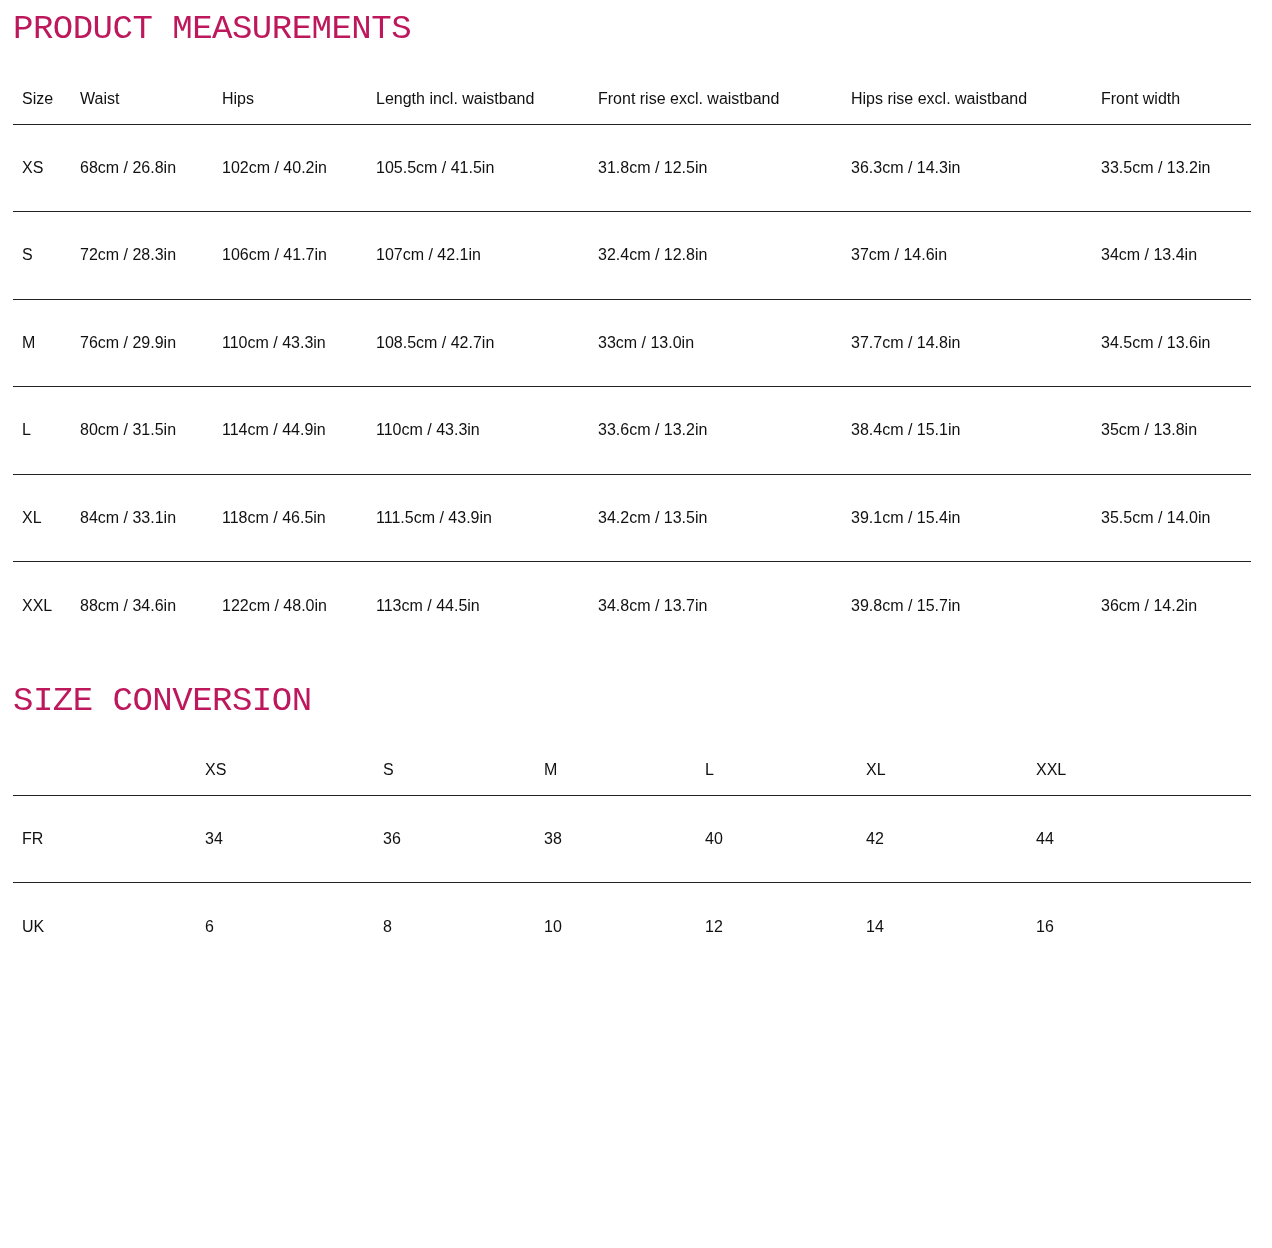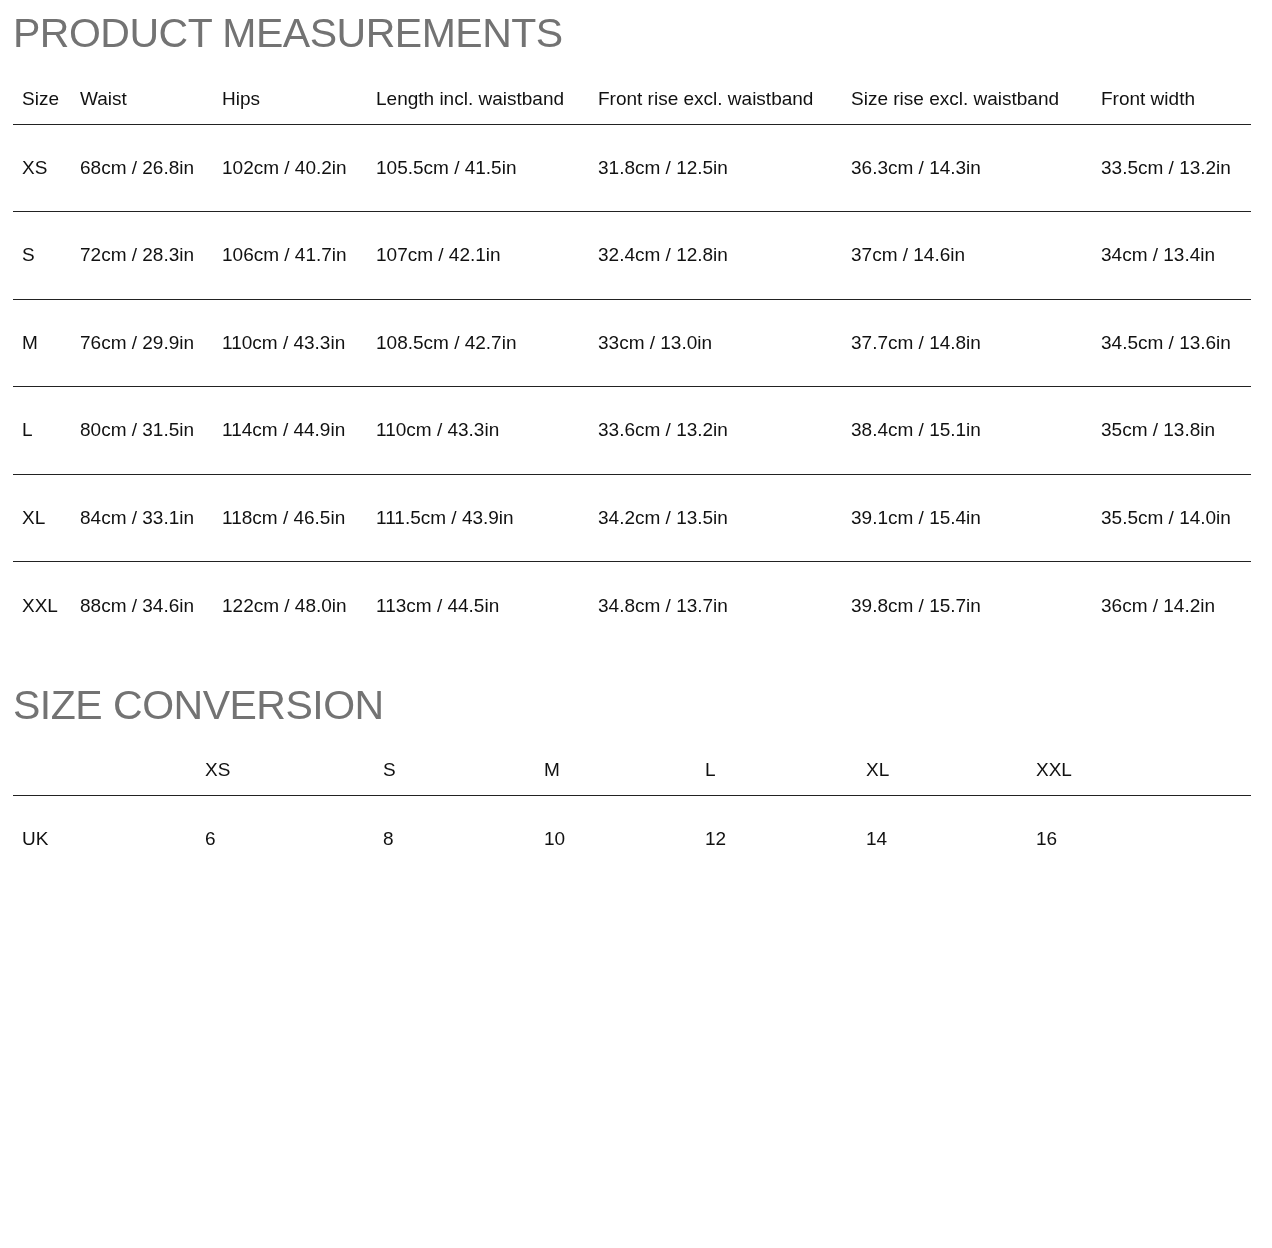"PRODUCT MEASUREMENTS" .section-title { color: #737373 -> #be185d; font-family: Liberation Sans, sans-serif -> Liberation Mono, monospace; font-size: 41px -> 34px }
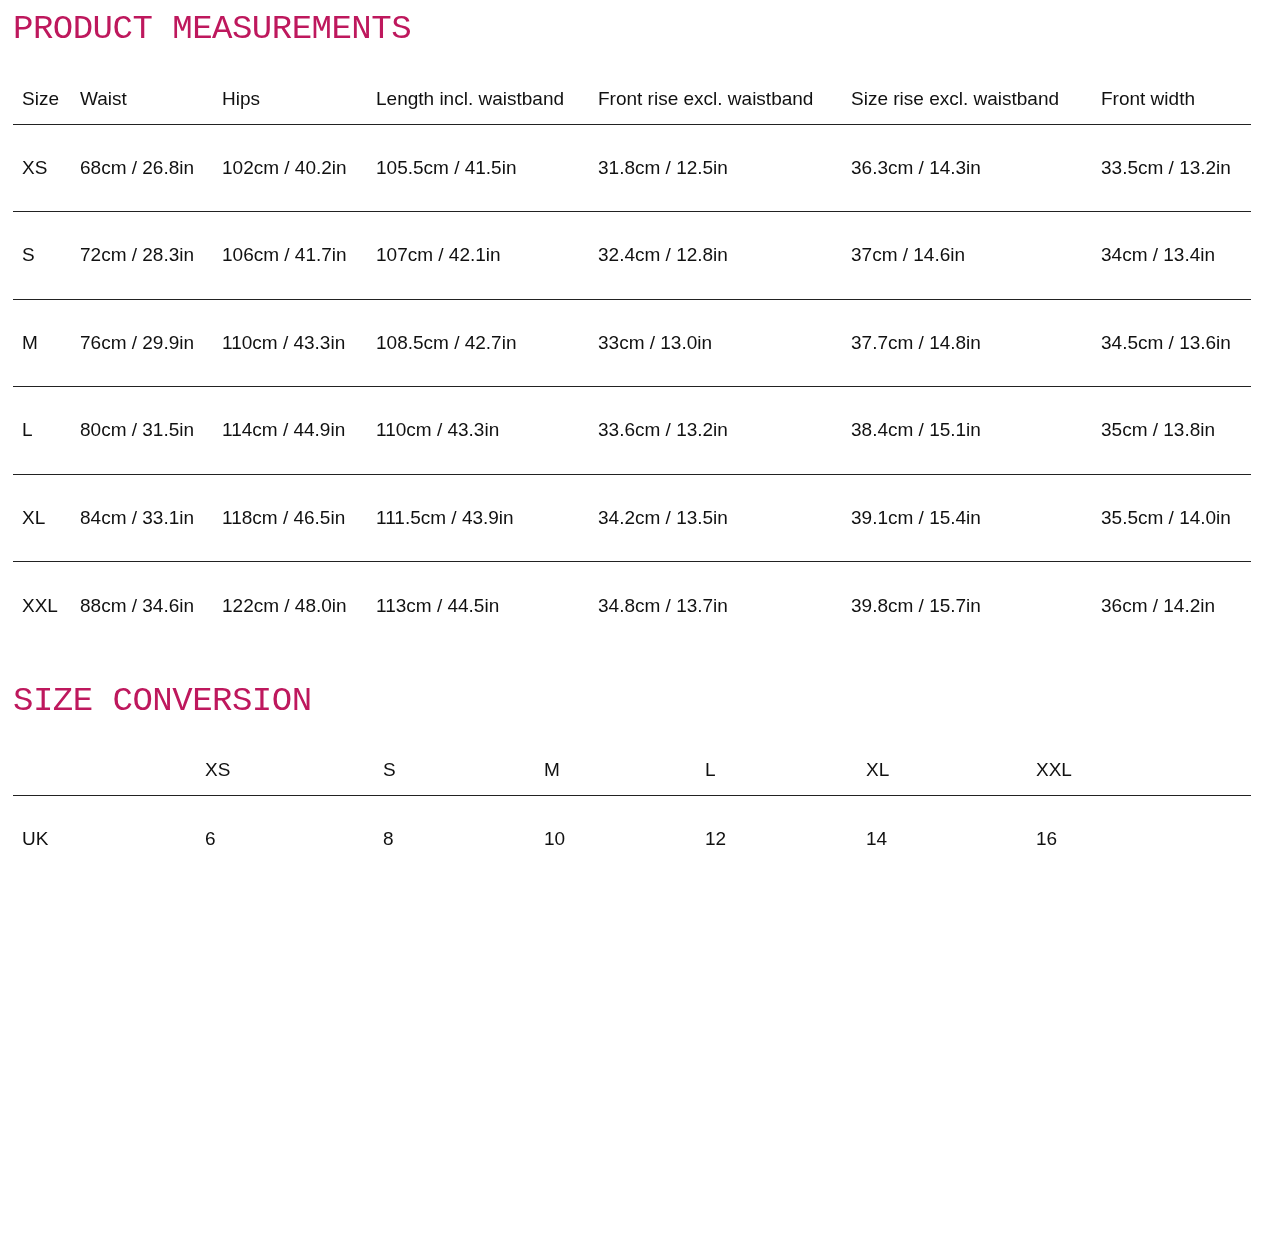"Size" table { font-size: 19px -> 16px }
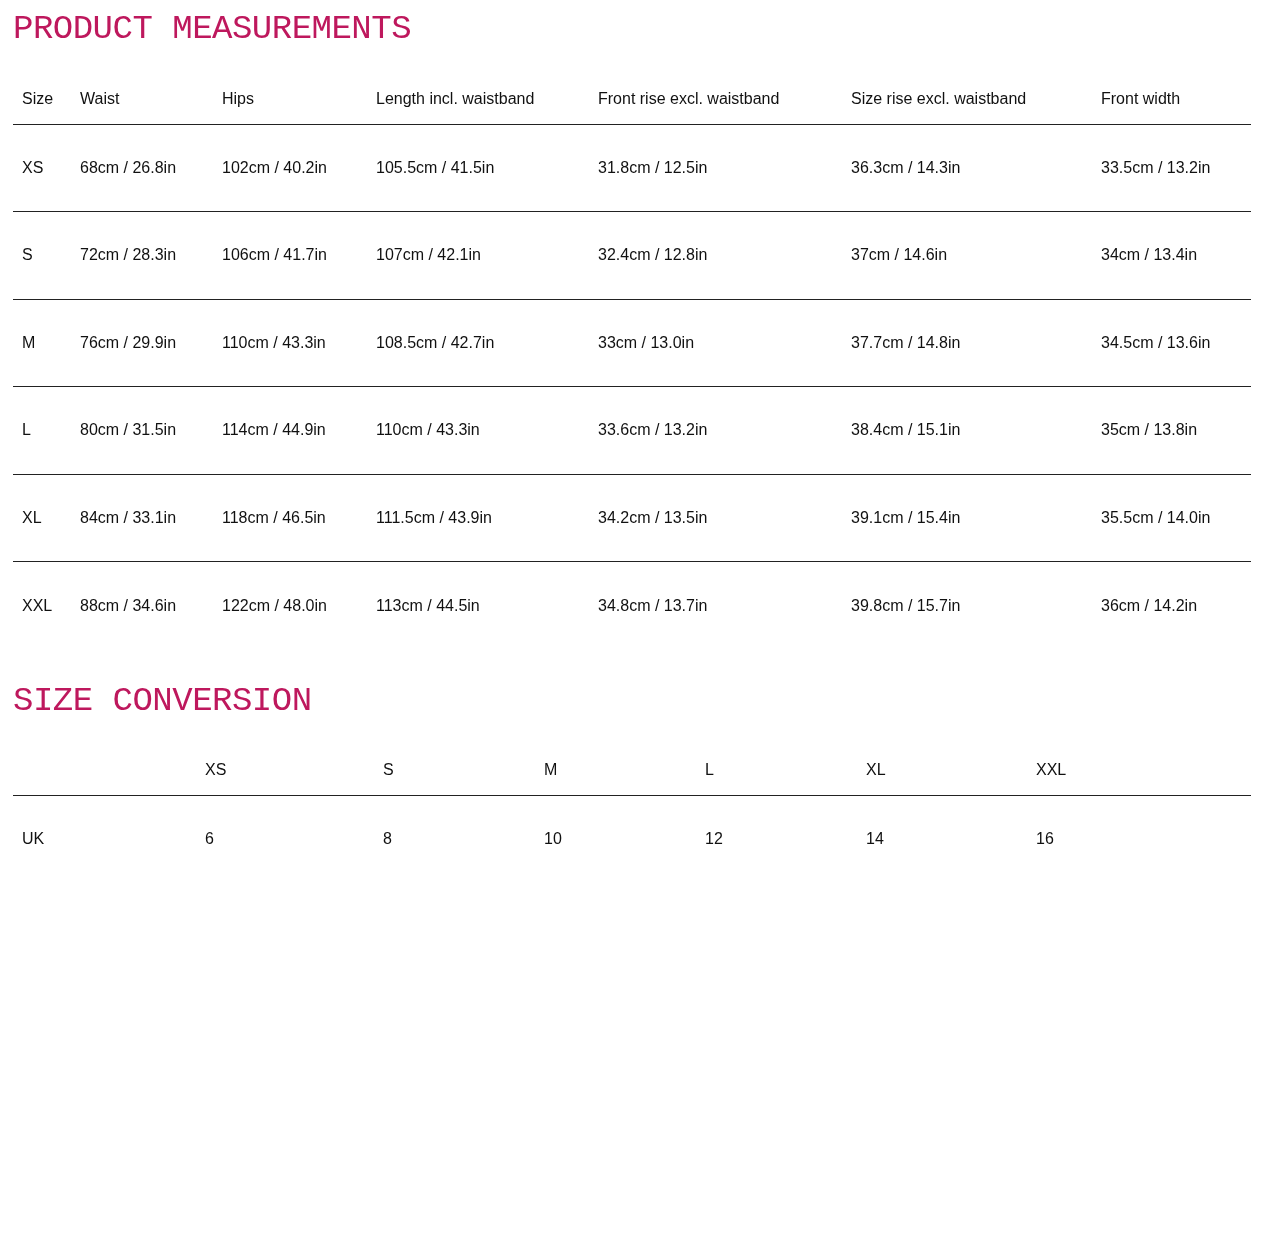"Size rise excl. waistband" th { text: Size -> Hips }
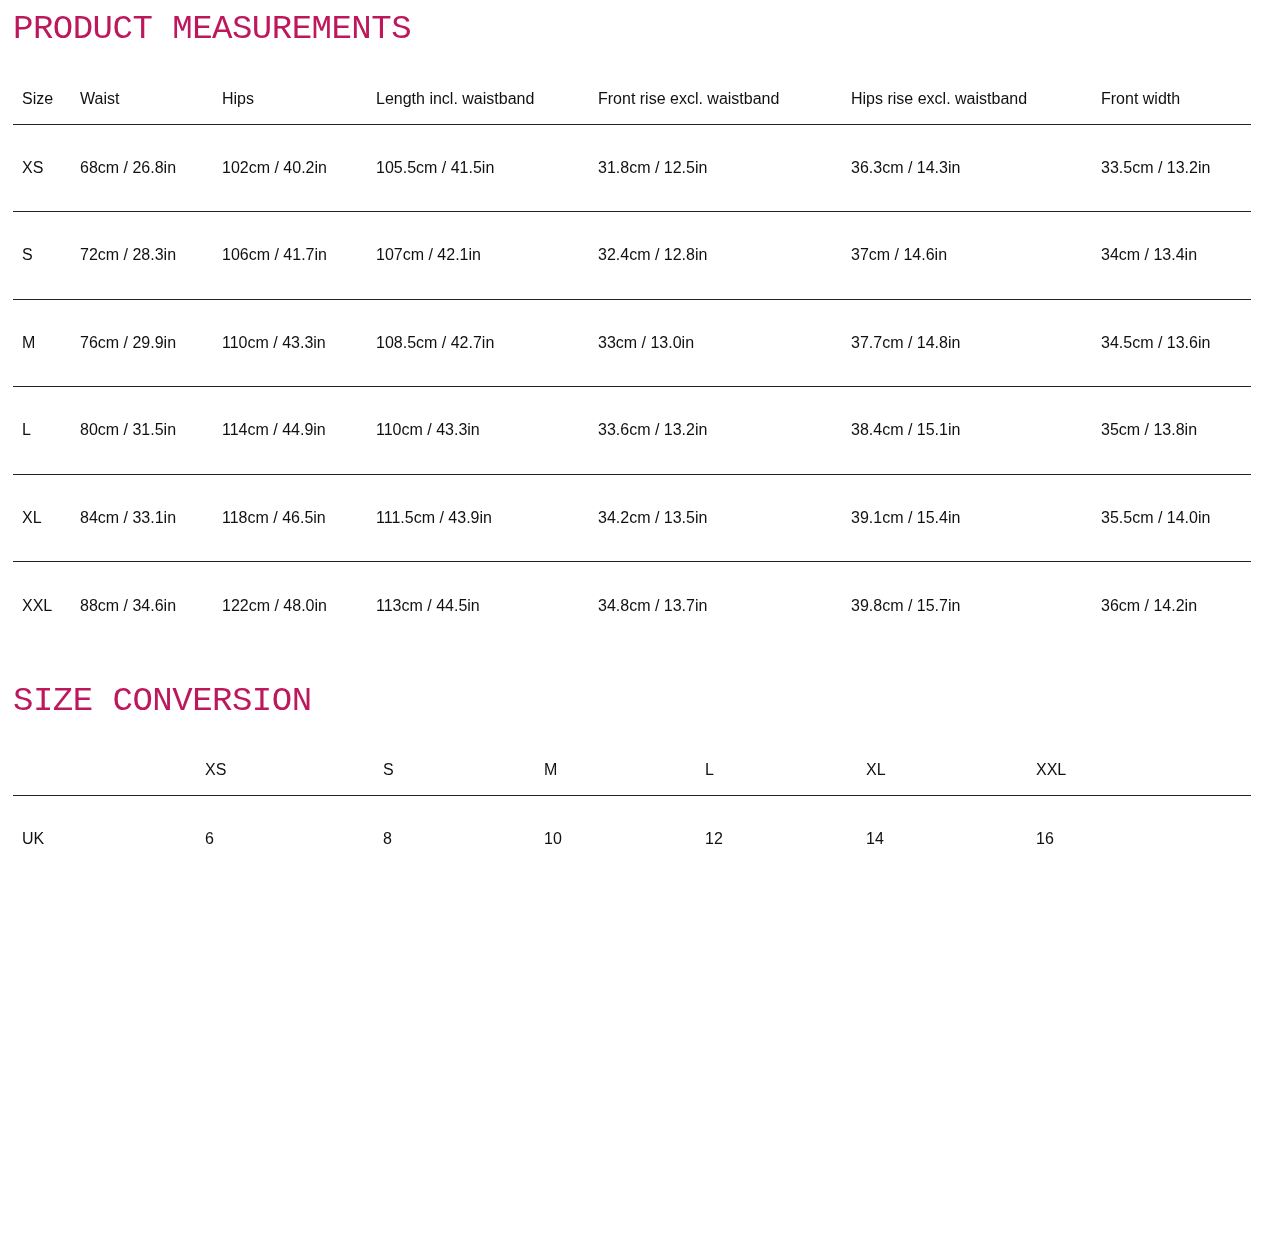"FR" tr { html: none -> <tr> <td>FR</td> <td>34</td> <td>36</td> <td>38</td> <td>40</td> <td>42</td> <td>44</td> </tr> }
